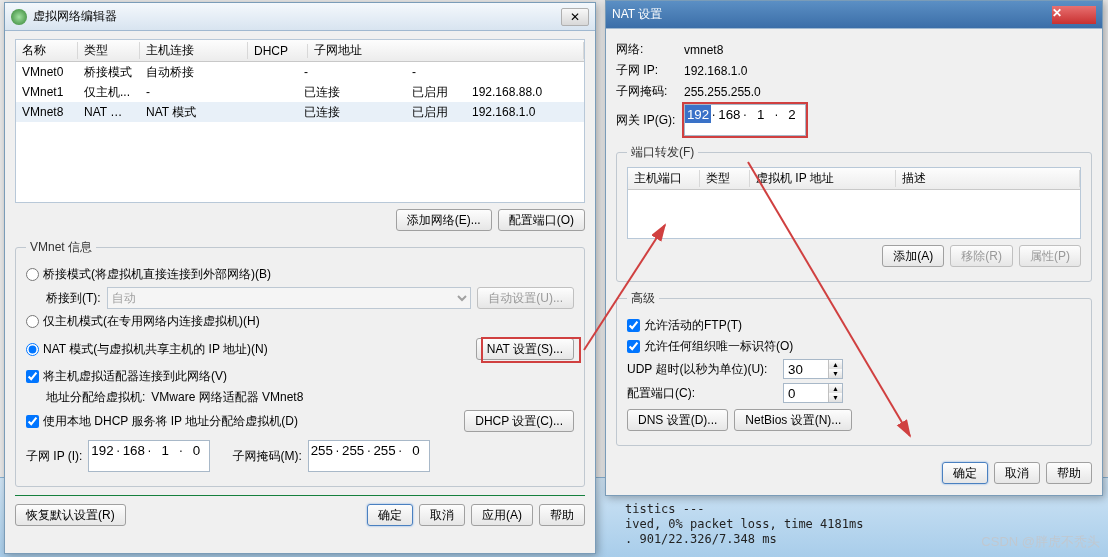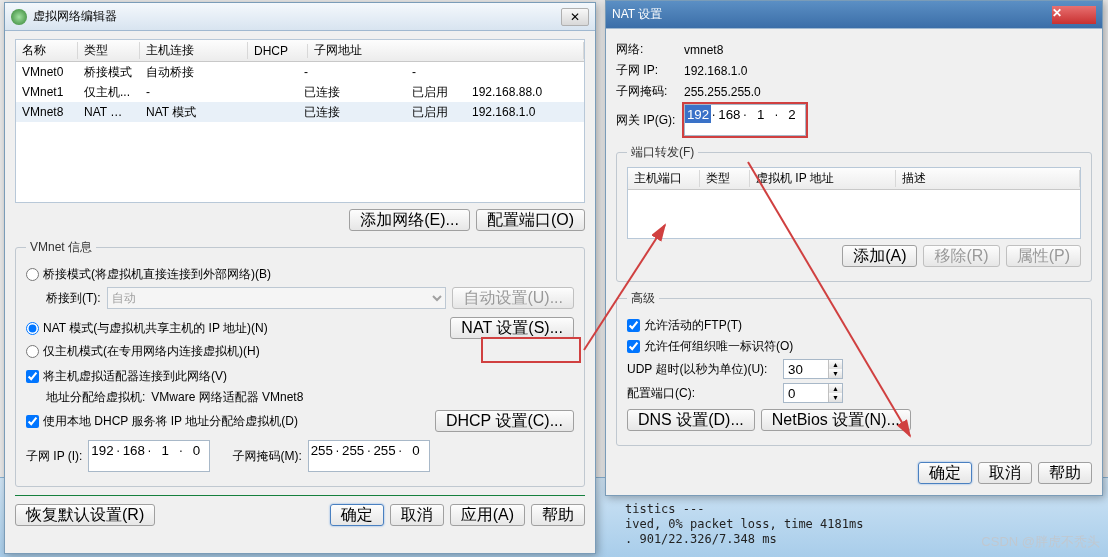"添加网络(E)..." .btn { font-size: 16px -> 12px }
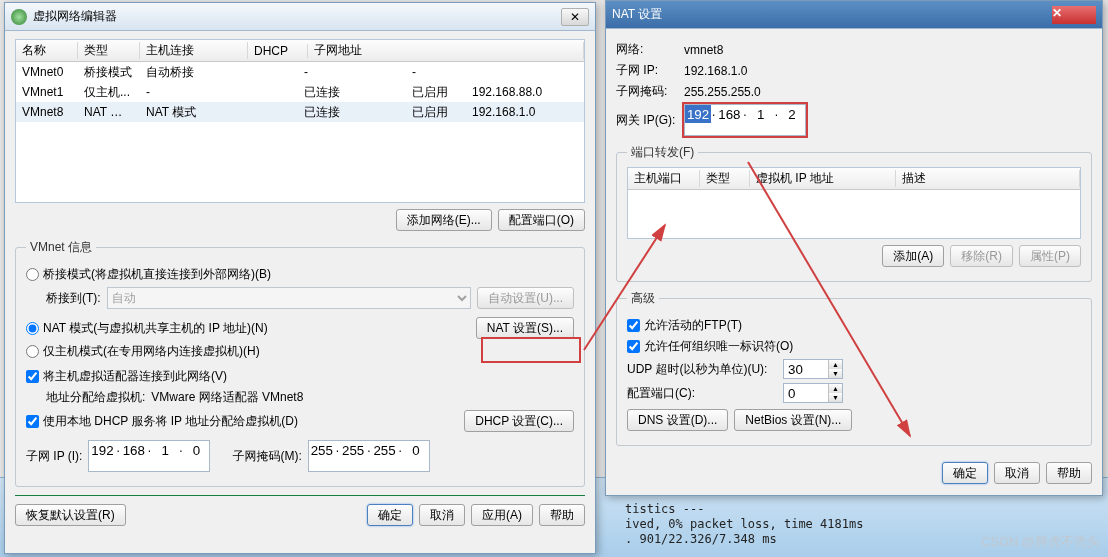"NAT 模式(与虚拟机共享主机的 IP 地址)(N)" div.row { order: before "仅主机模式(在专用网络内连接虚拟机)(H)" -> after "仅主机模式(在专用网络内连接虚拟机)(H)" }
